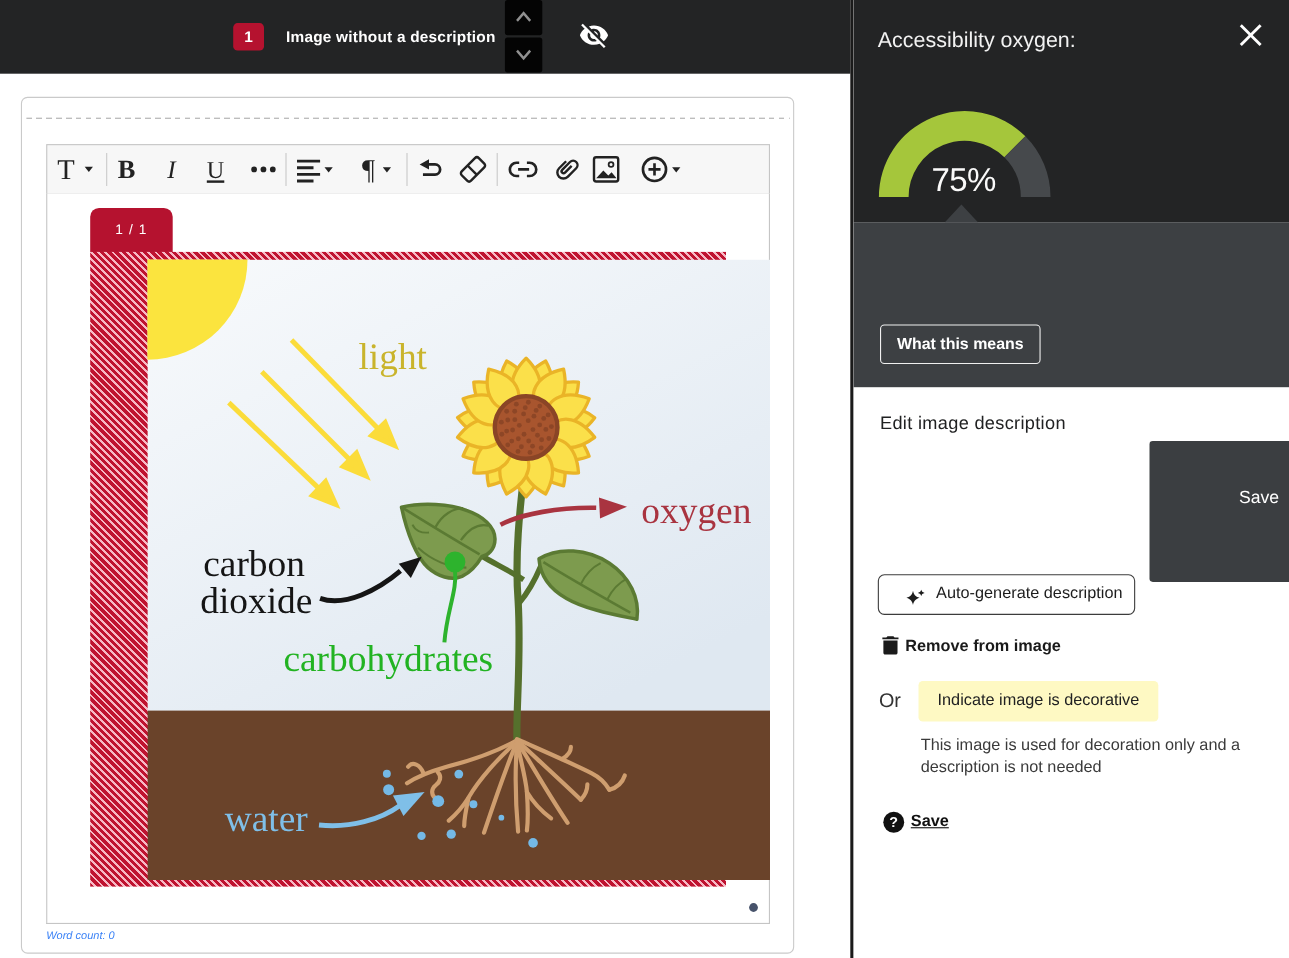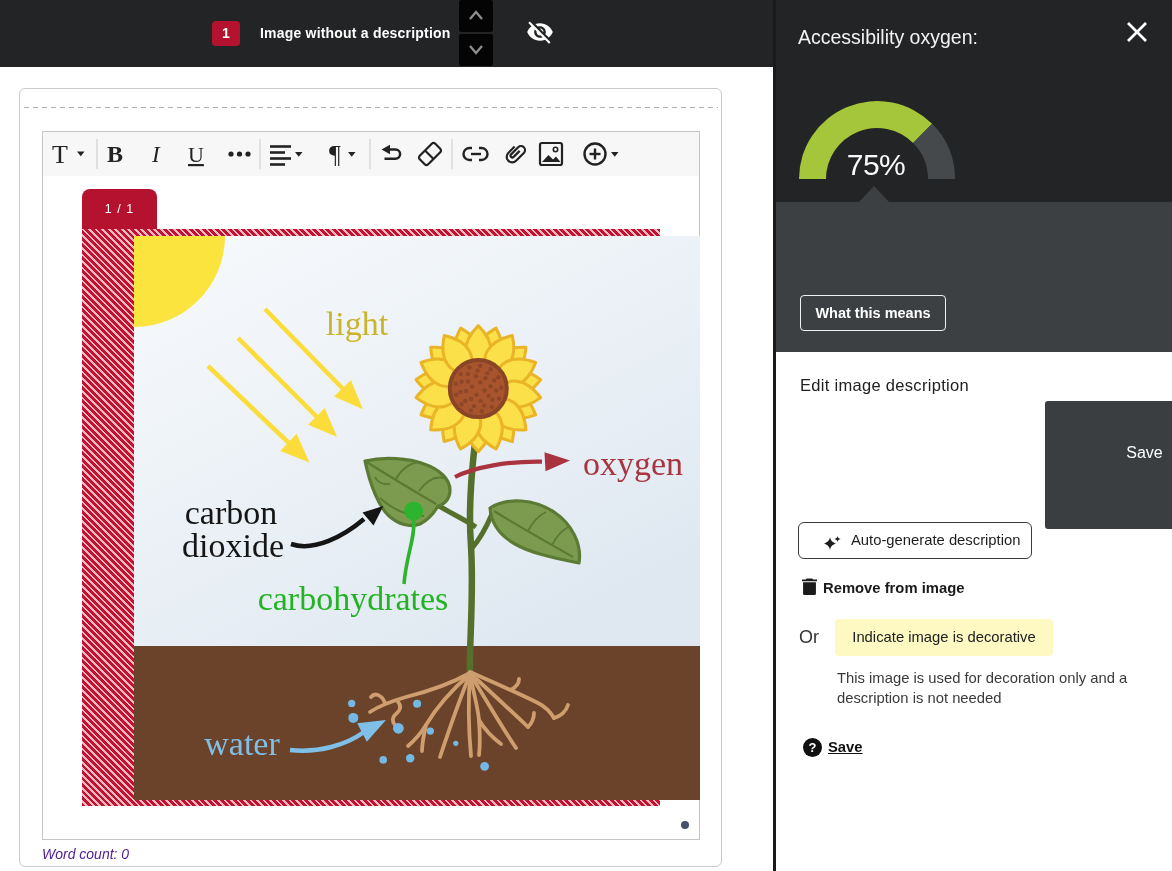"Word count: 0" #wordcount { color: #4c1d95 -> #3b82f6; font-size: 14px -> 10px }
